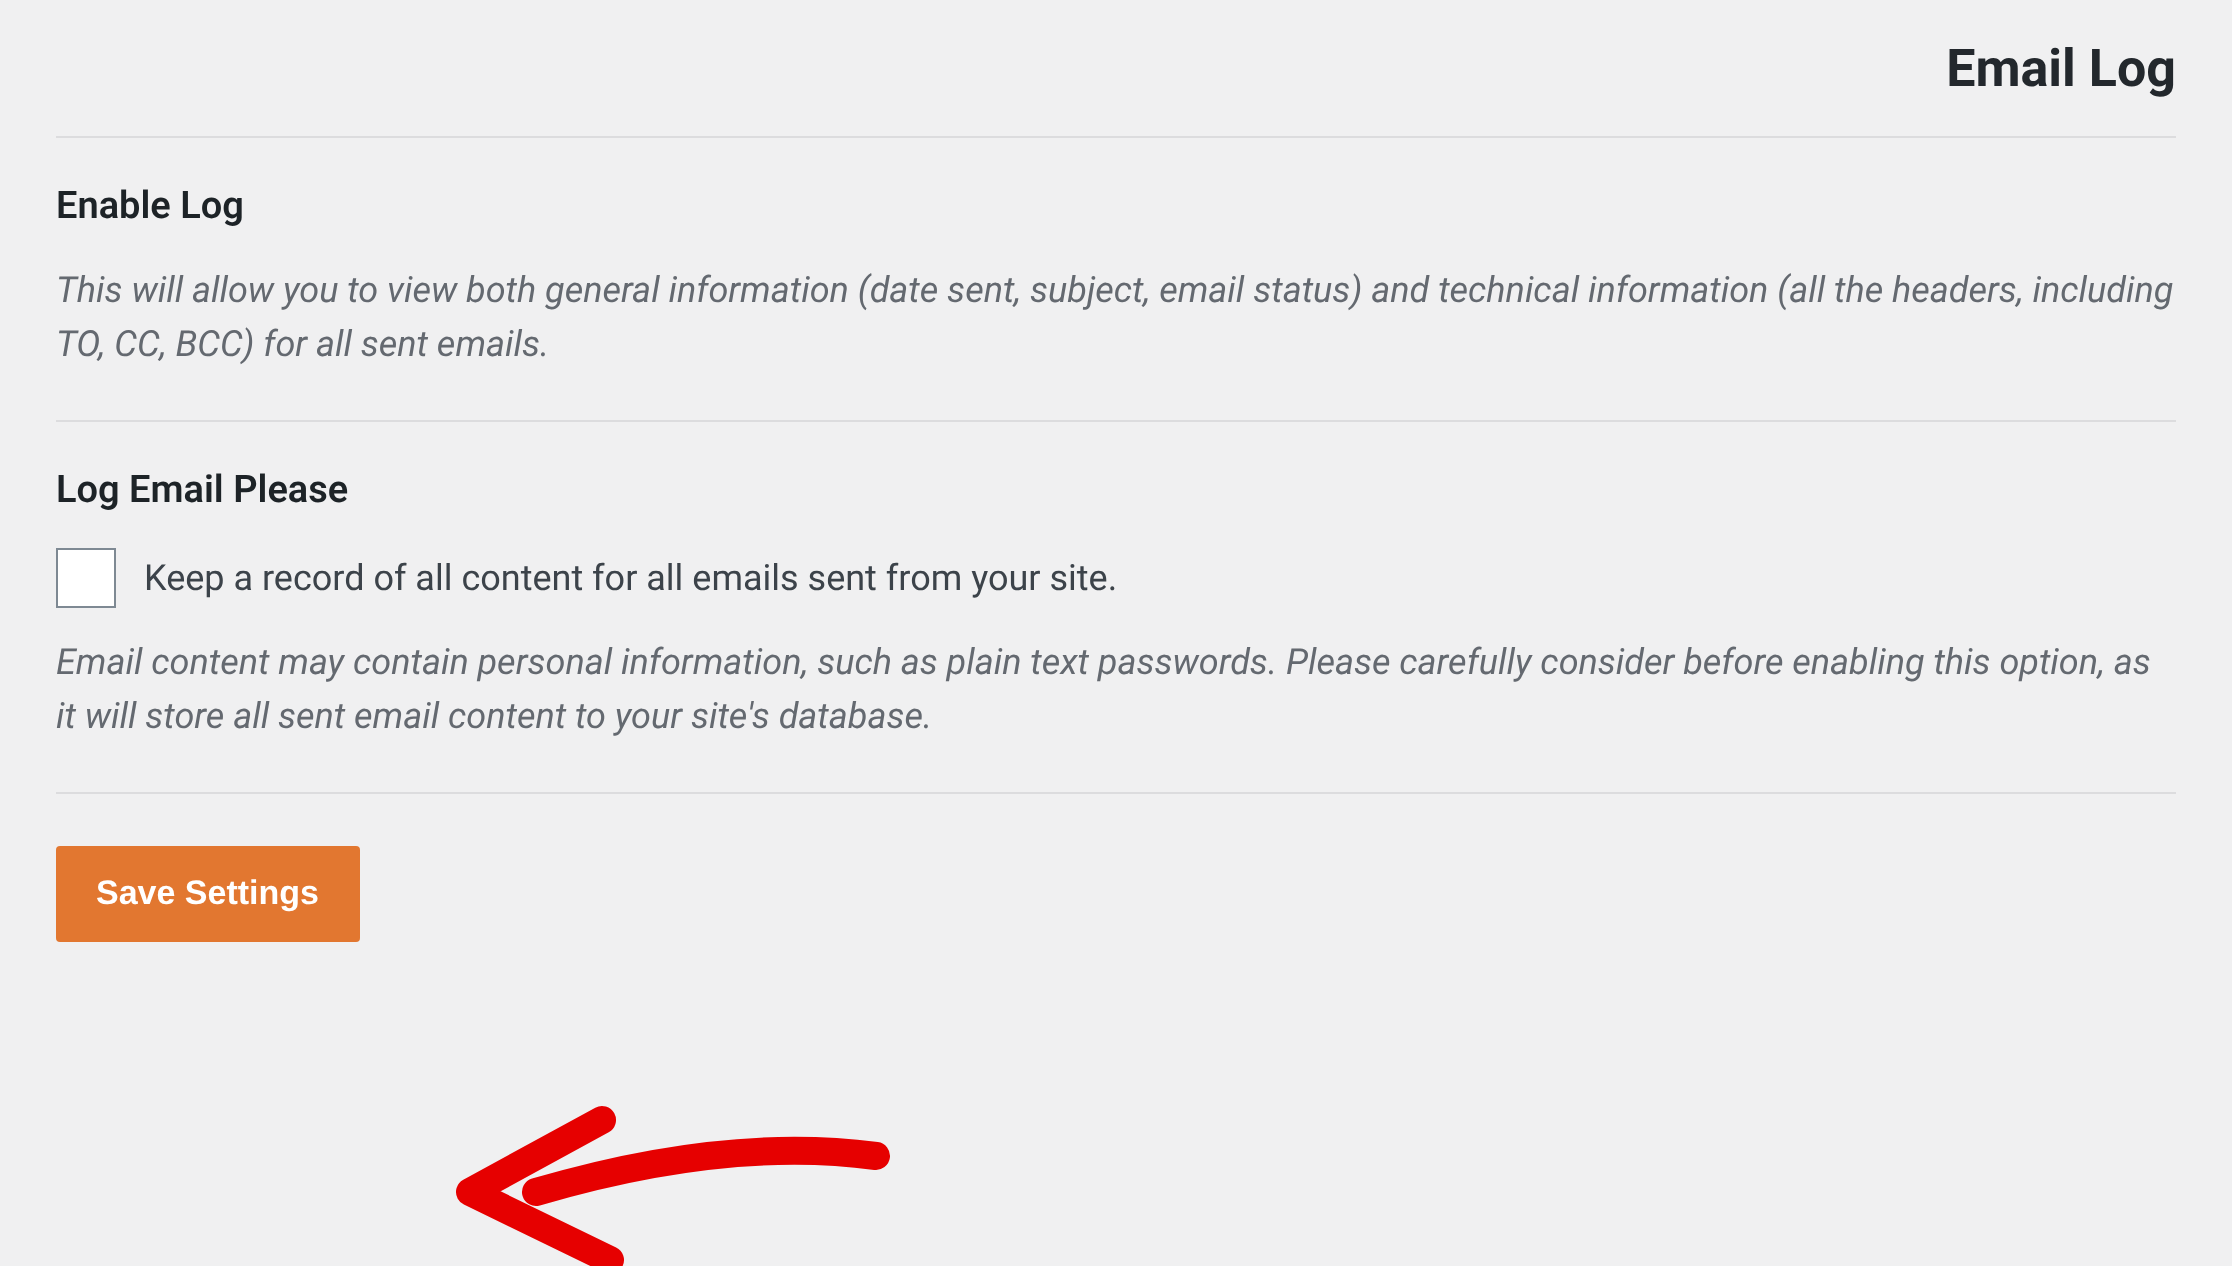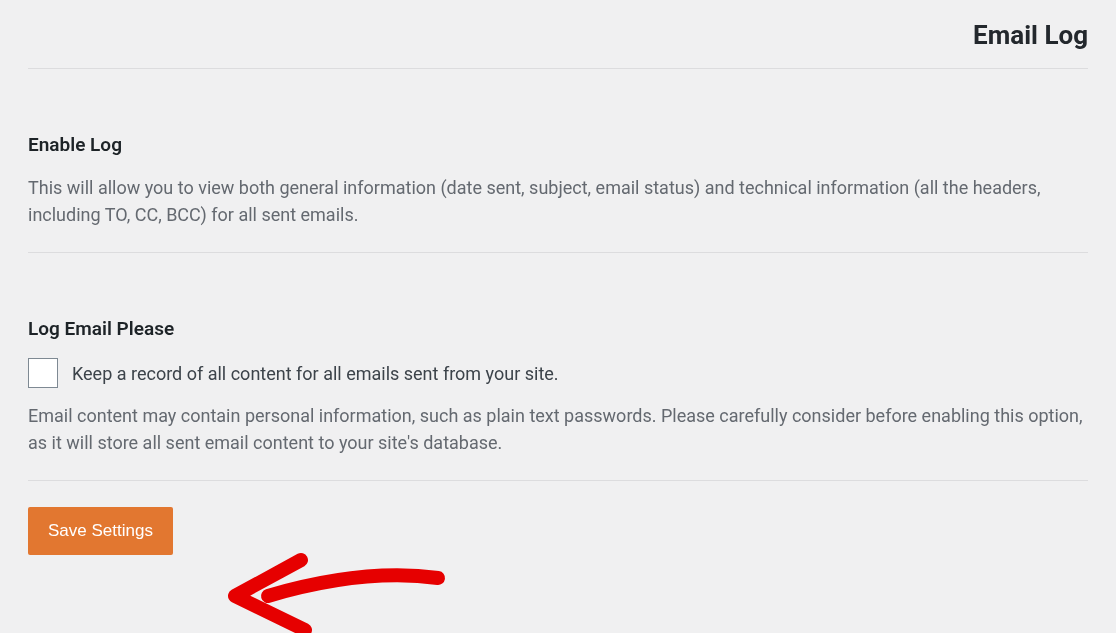"Enable Log" .section-heading { margin-top: 42px -> none }
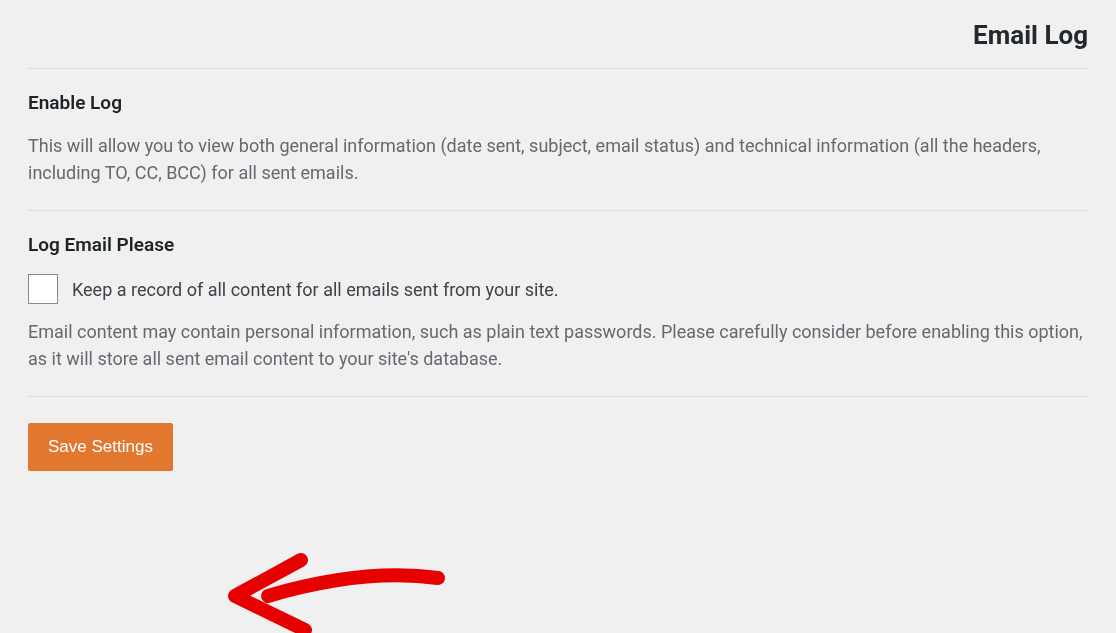"This will allow you to" .description { font-style: none -> italic }
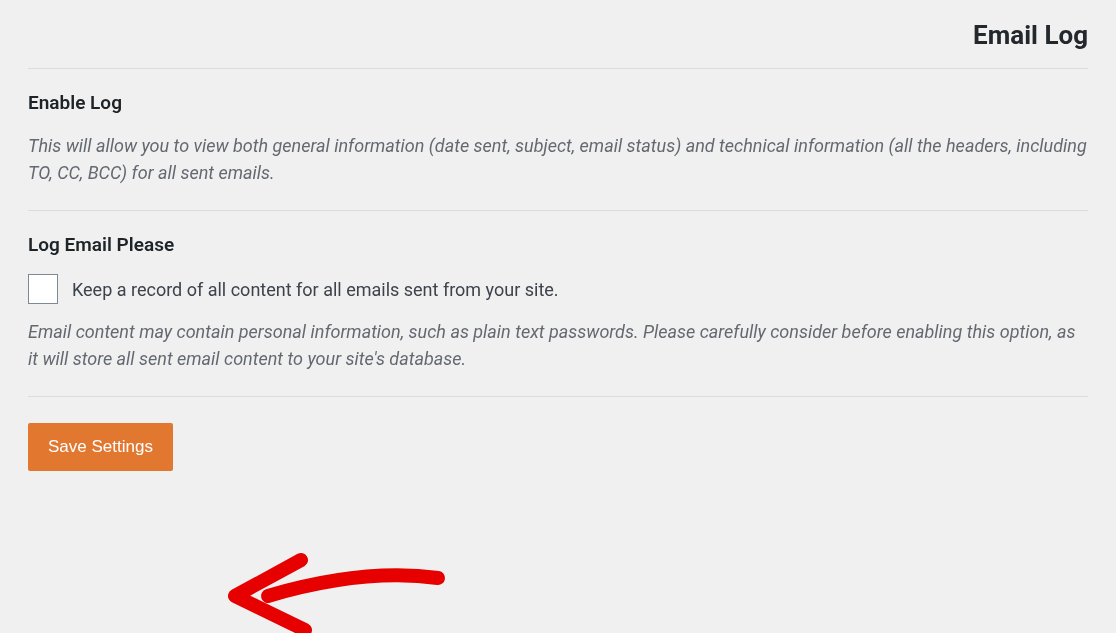"Save Settings" .save-button { font-weight: 400 -> 700 }
